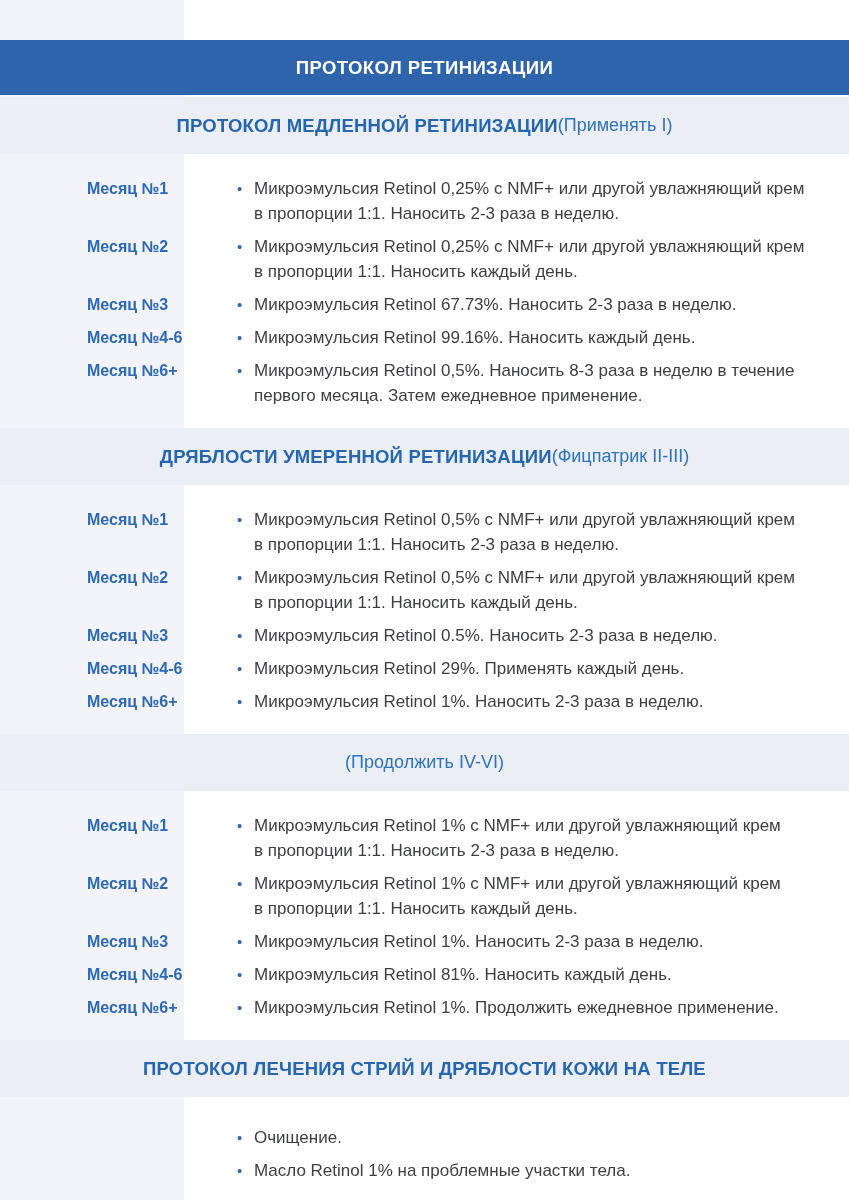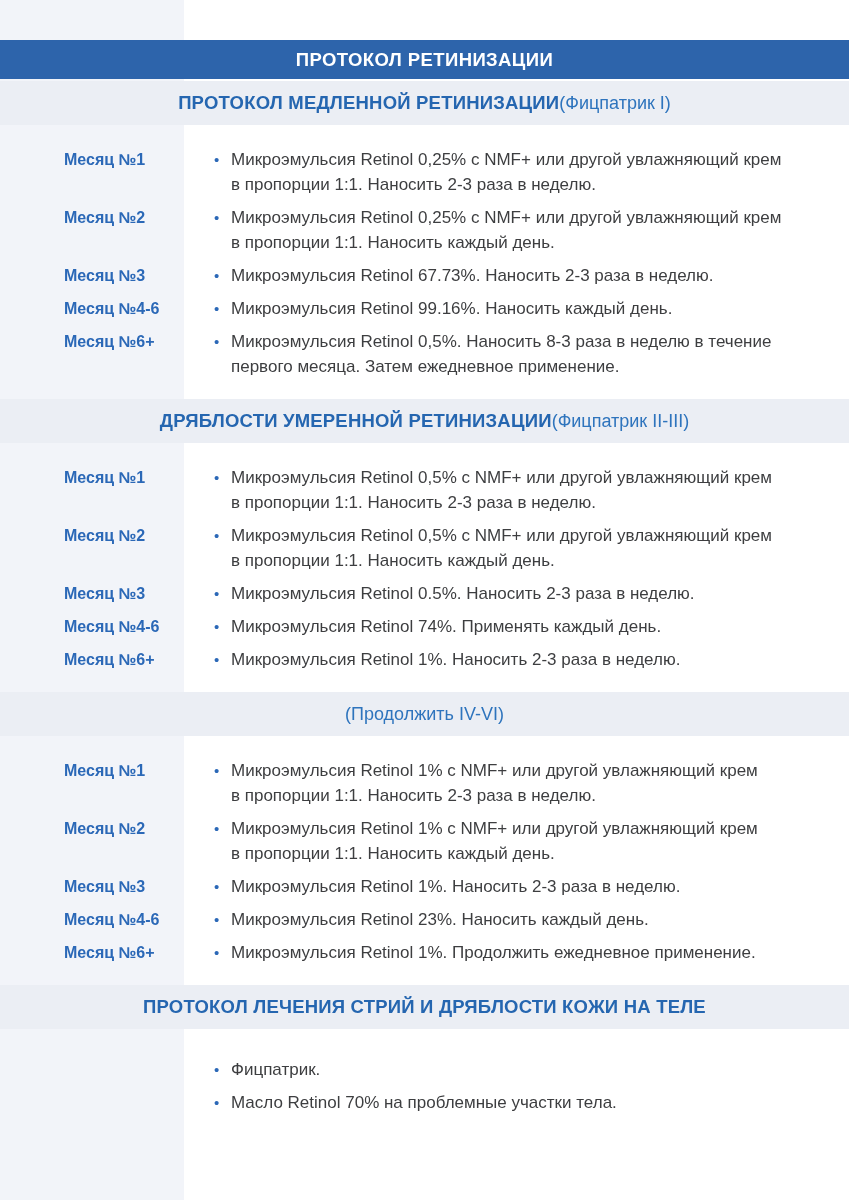"ПРОТОКОЛ РЕТИНИЗАЦИИ" .main-bar { height: 39px -> 55px }
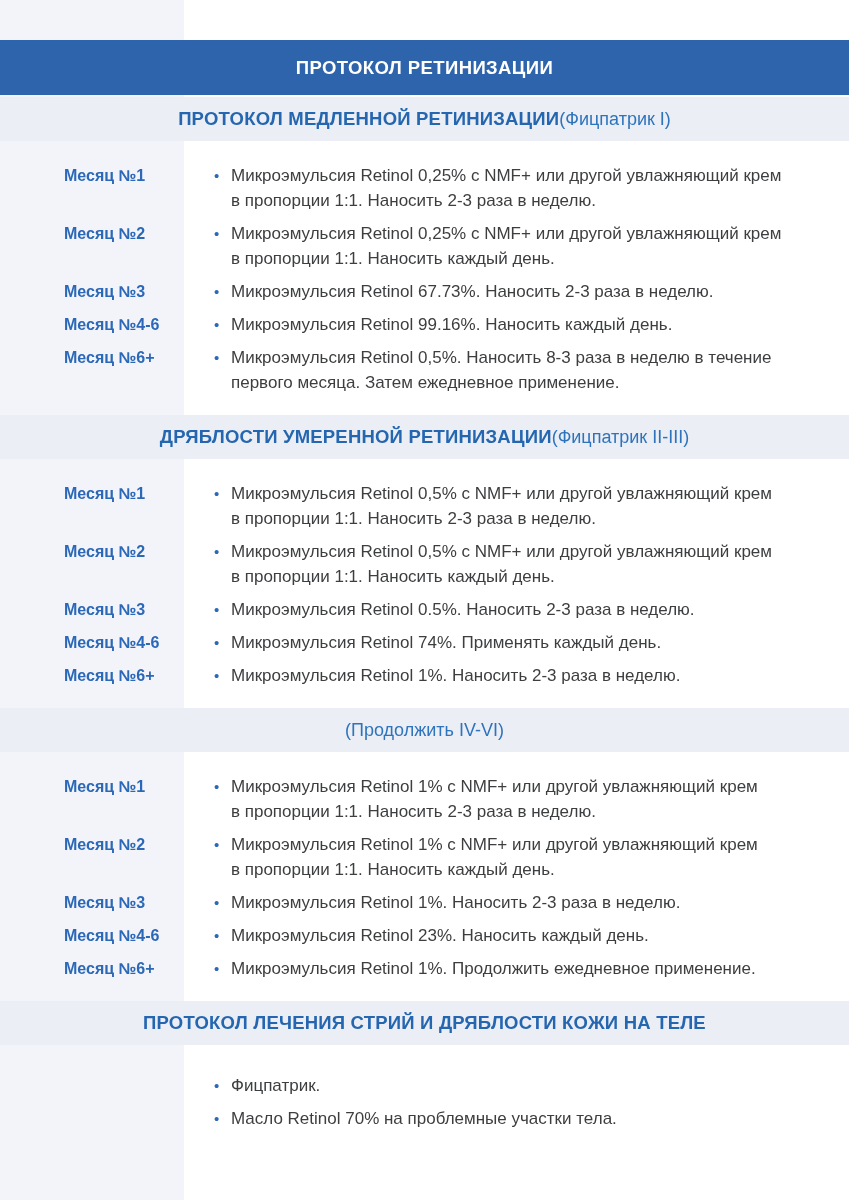"ПРОТОКОЛ МЕДЛЕННОЙ РЕТИНИЗАЦИИ" .section-bar { height: 44px -> 57px }
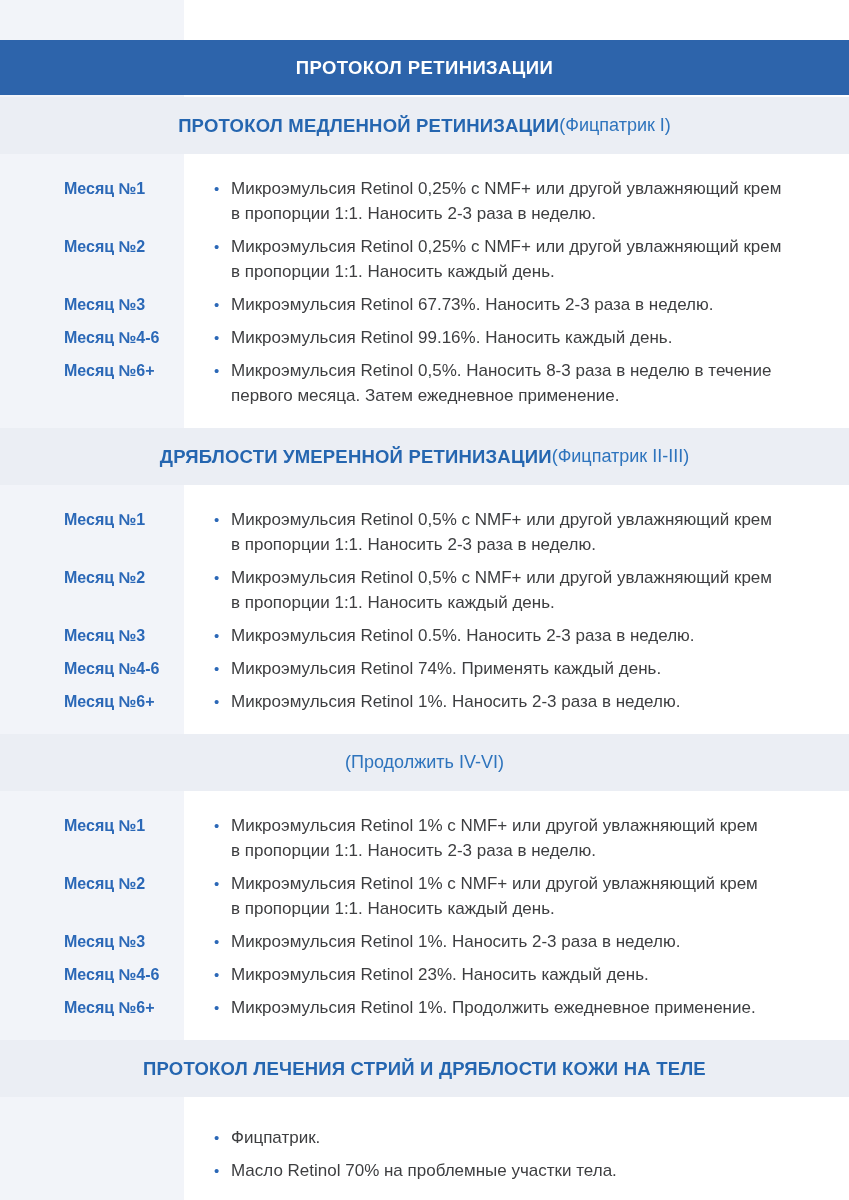"(Фицпатрик I)" span.sec-subtitle { text: Фицпатрик -> Применять }
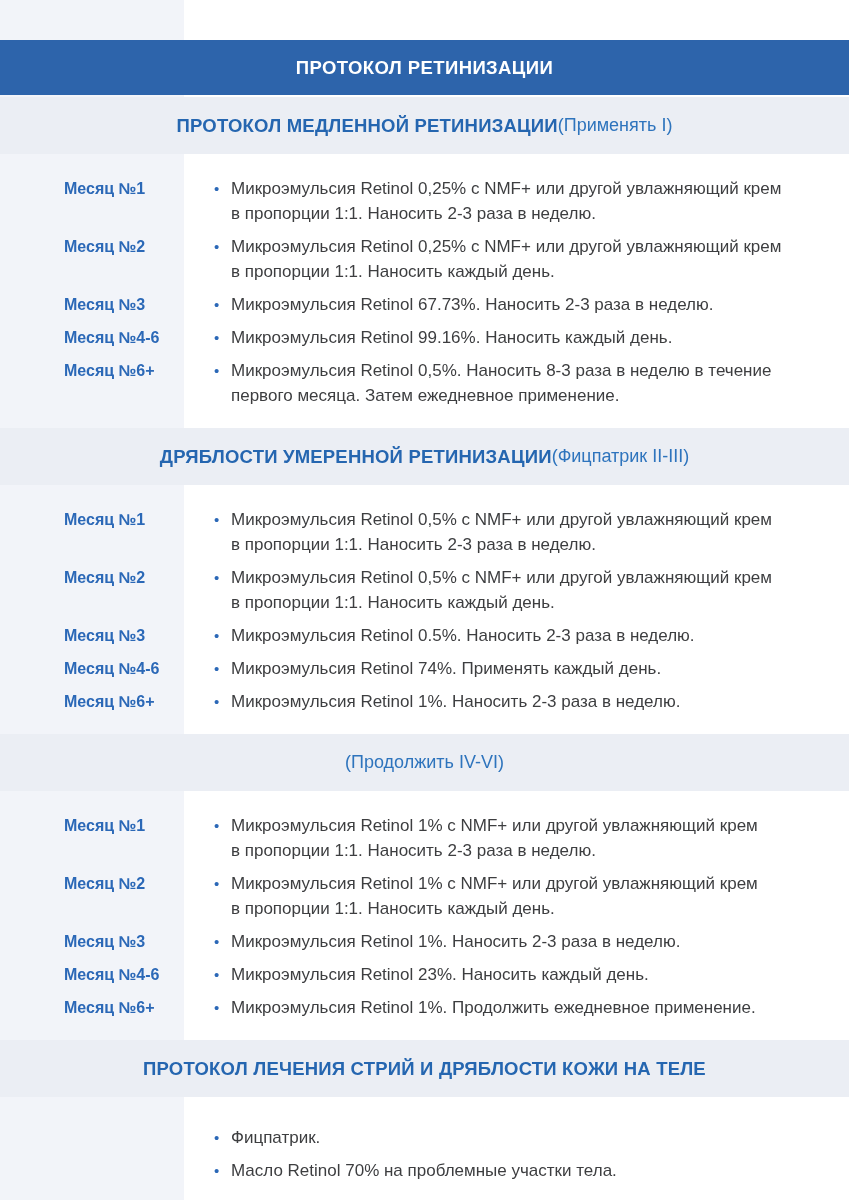"Месяц №1" .rows { padding: 22px 40px 12px 64px -> 22px 40px 12px 87px }
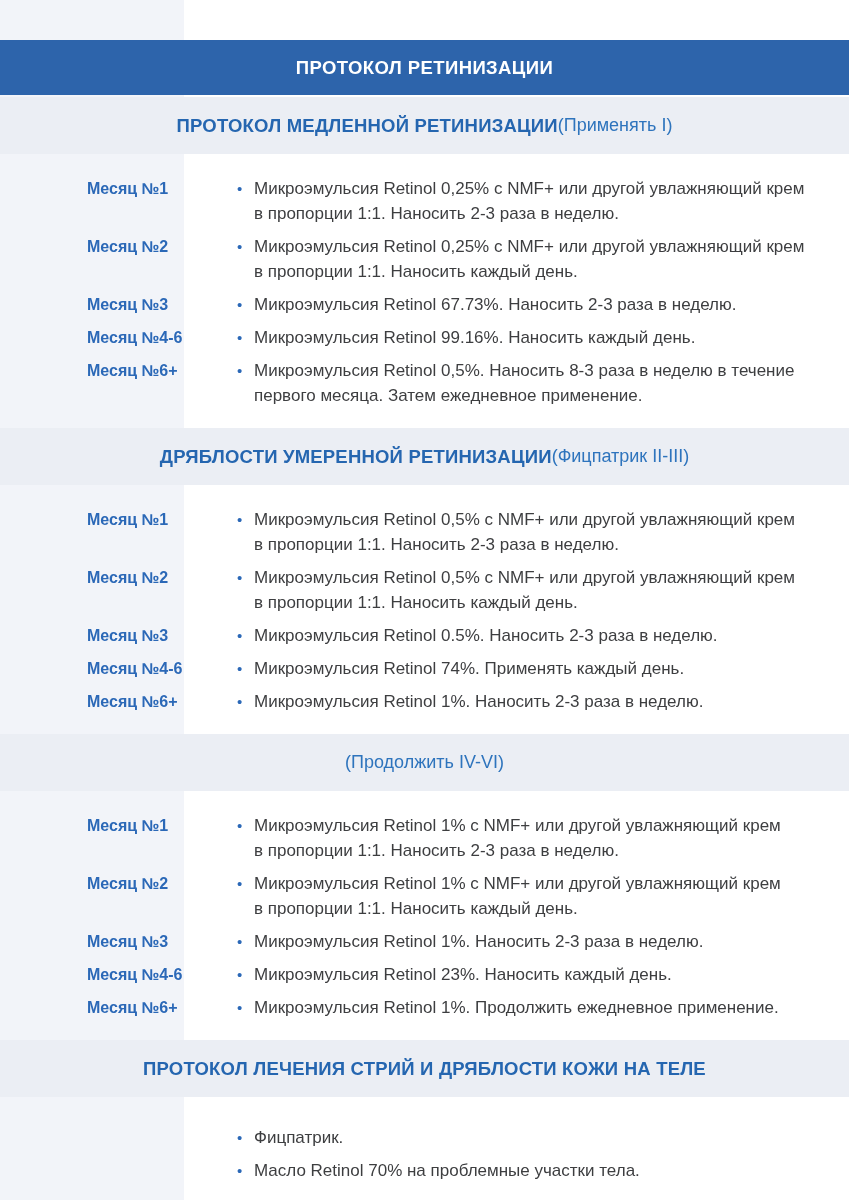"Микроэмульсия Retinol 74%. Применять" div.body-text { text: 74% -> 29% }
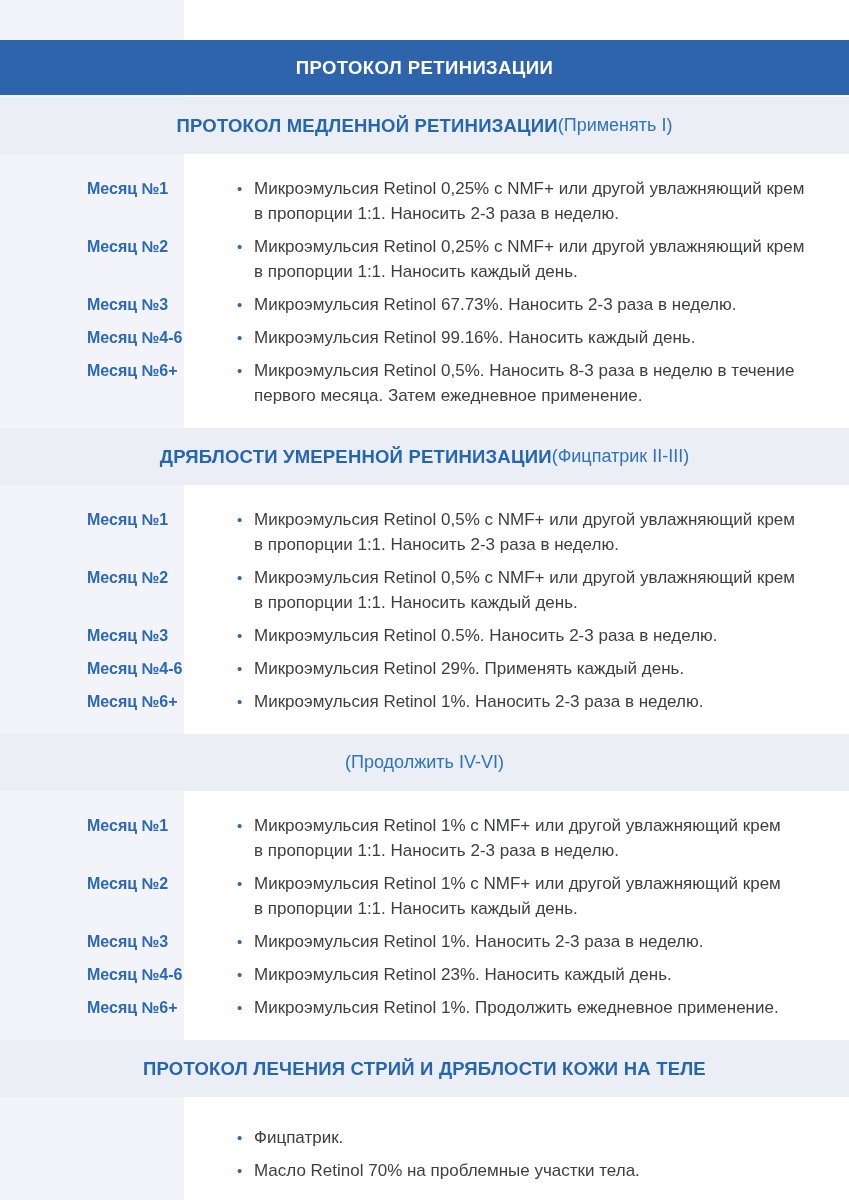"Микроэмульсия Retinol 23%. Наносить" div.body-text { text: 23% -> 81% }
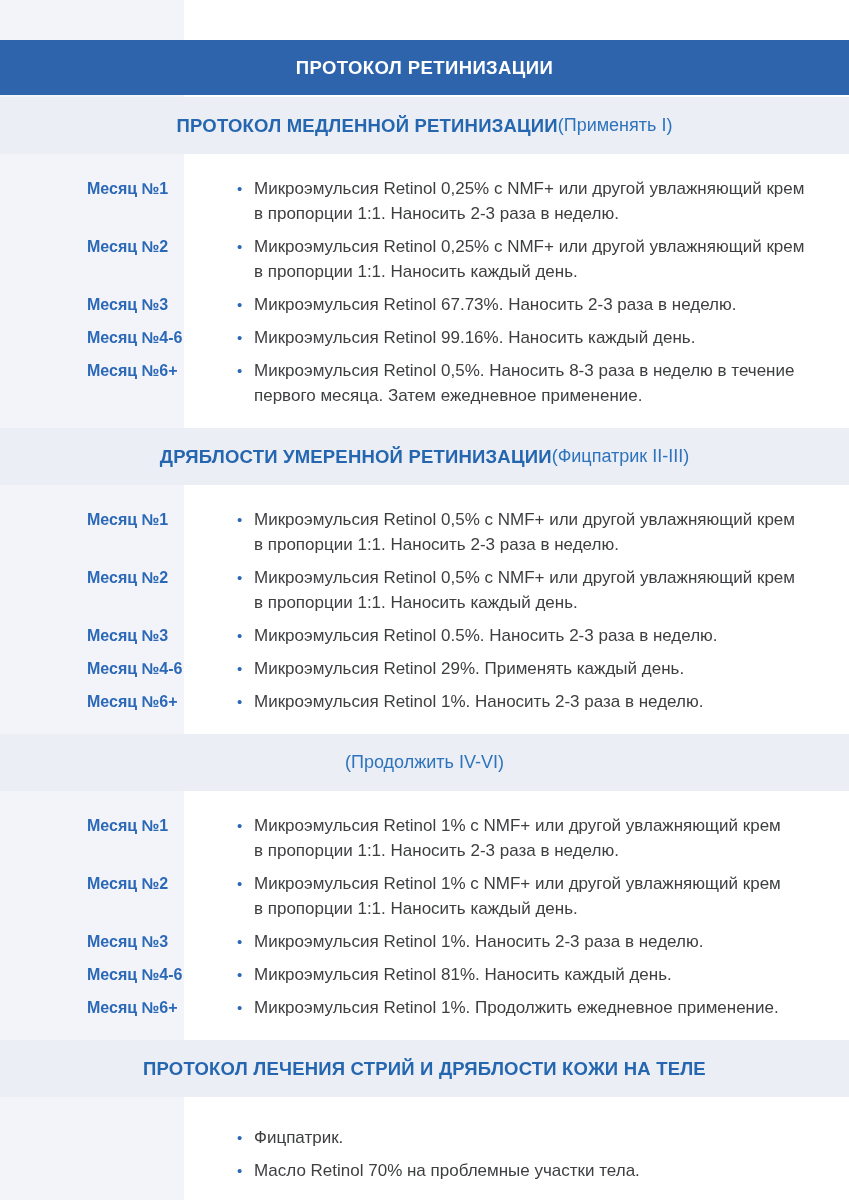"Фицпатрик." div.body-text { text: Фицпатрик -> Очищение }
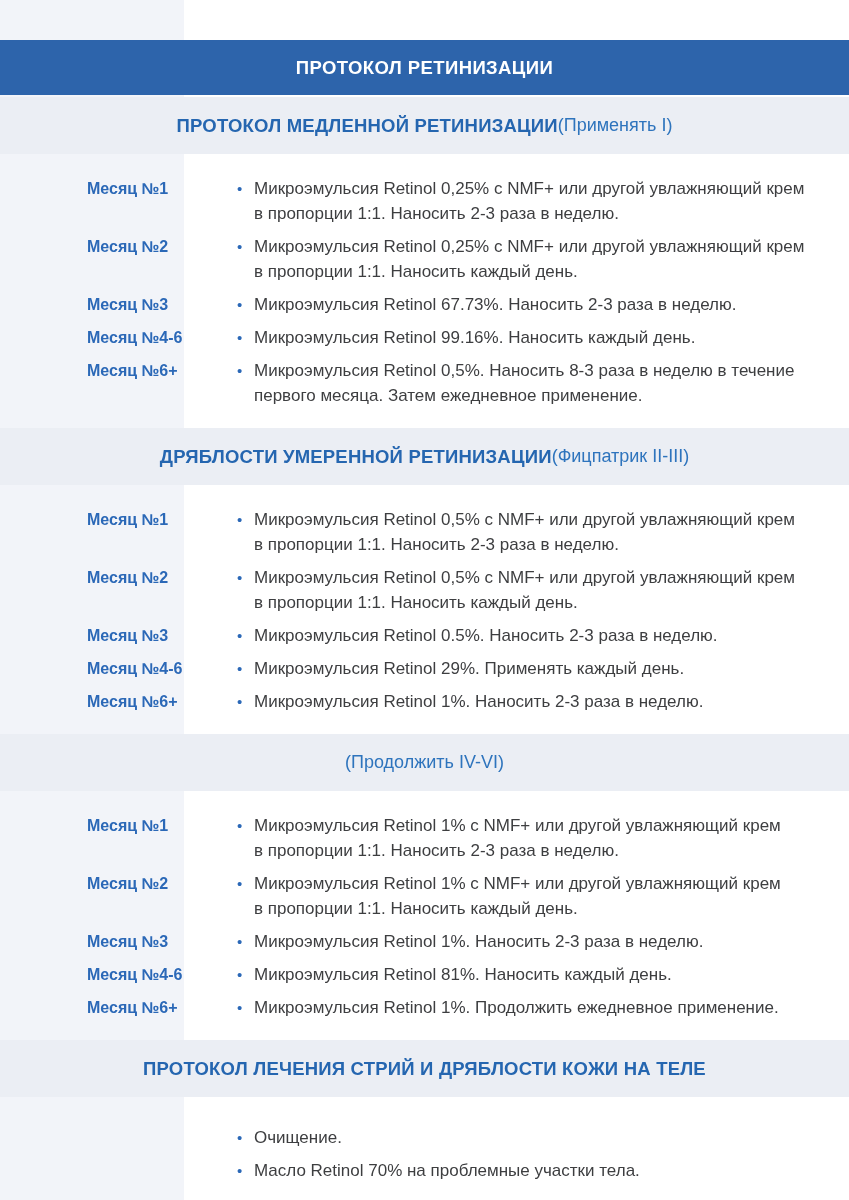"Масло Retinol 70% на проблемные" div.body-text { text: 70% -> 1% }
